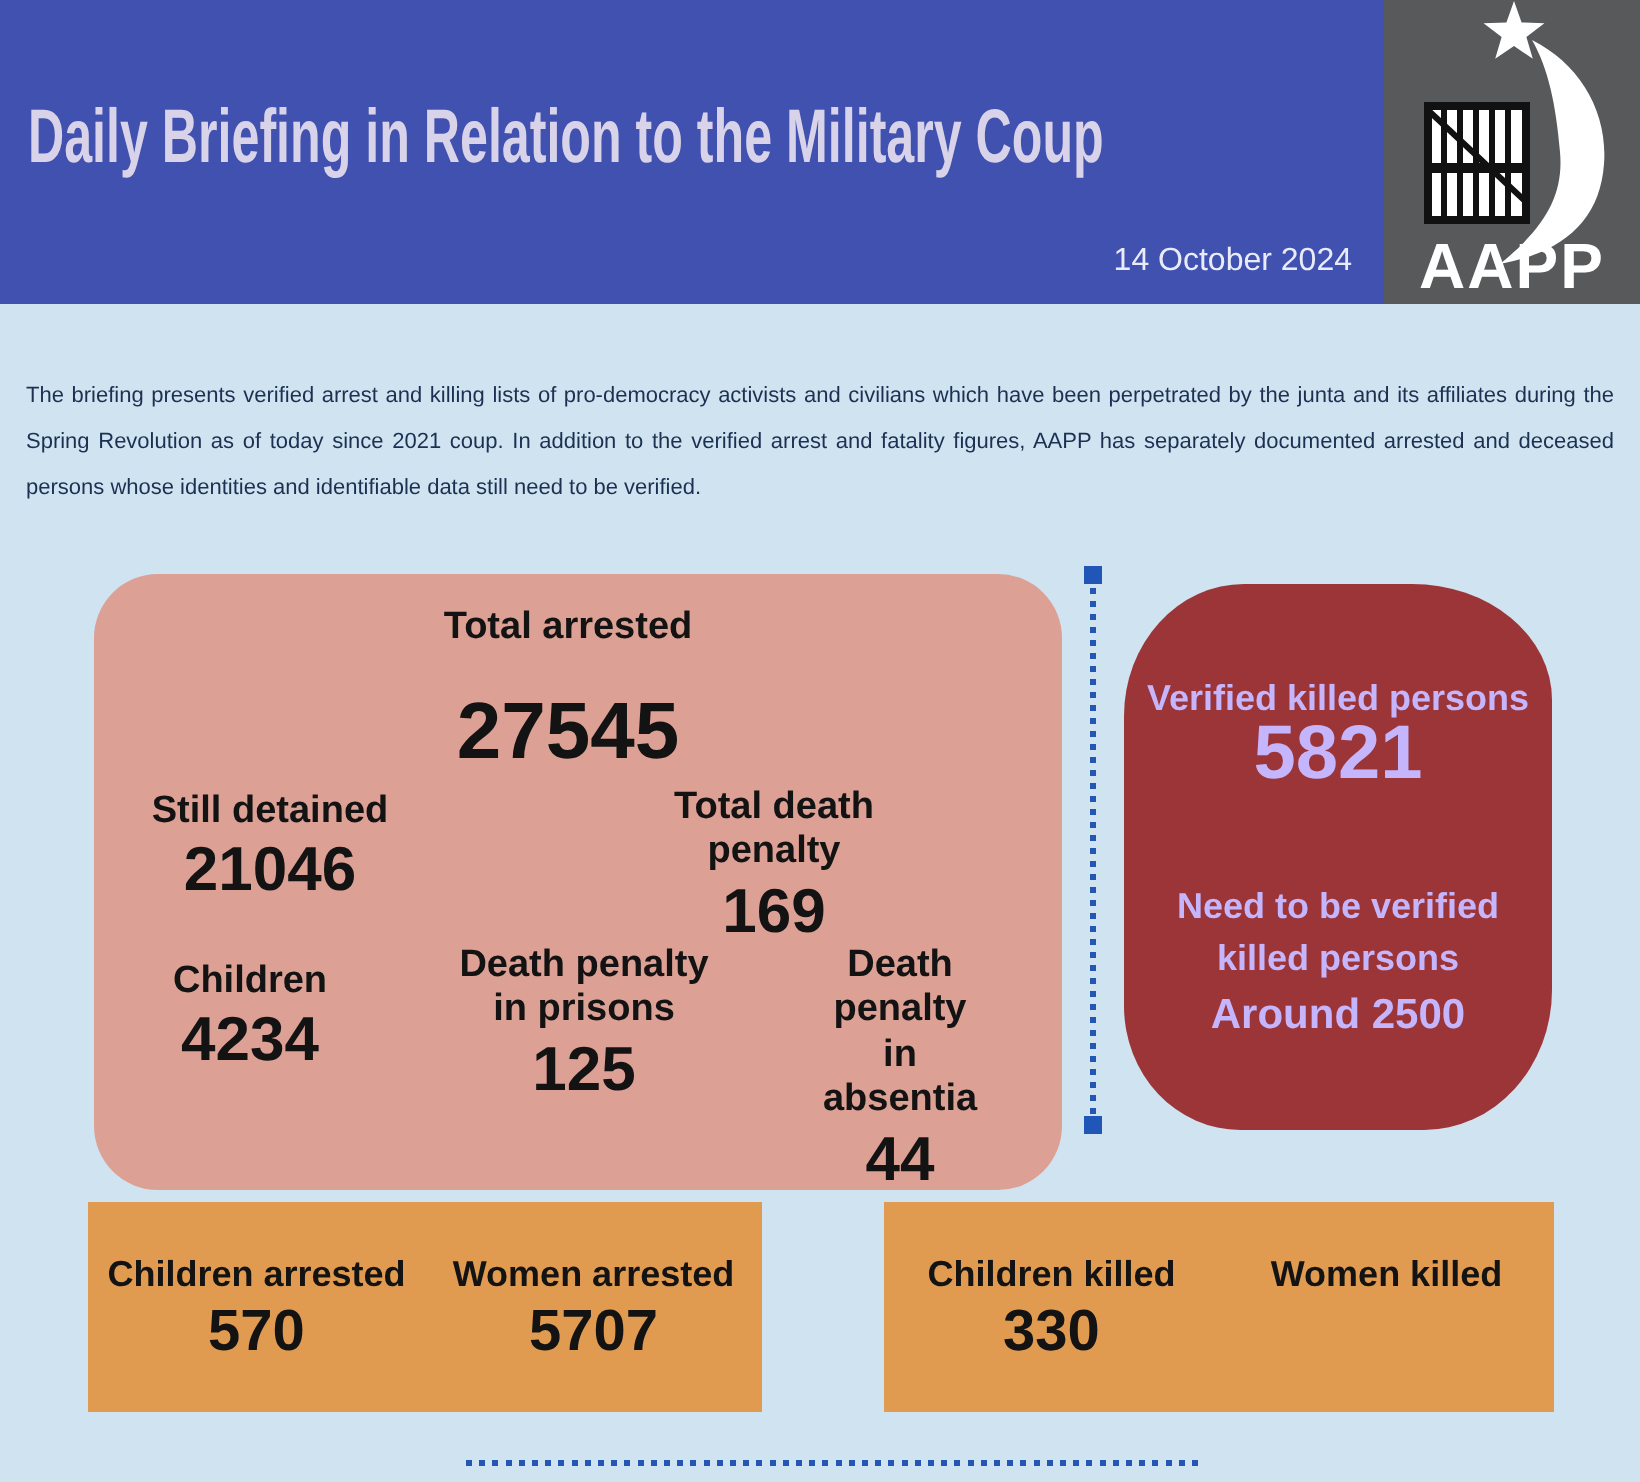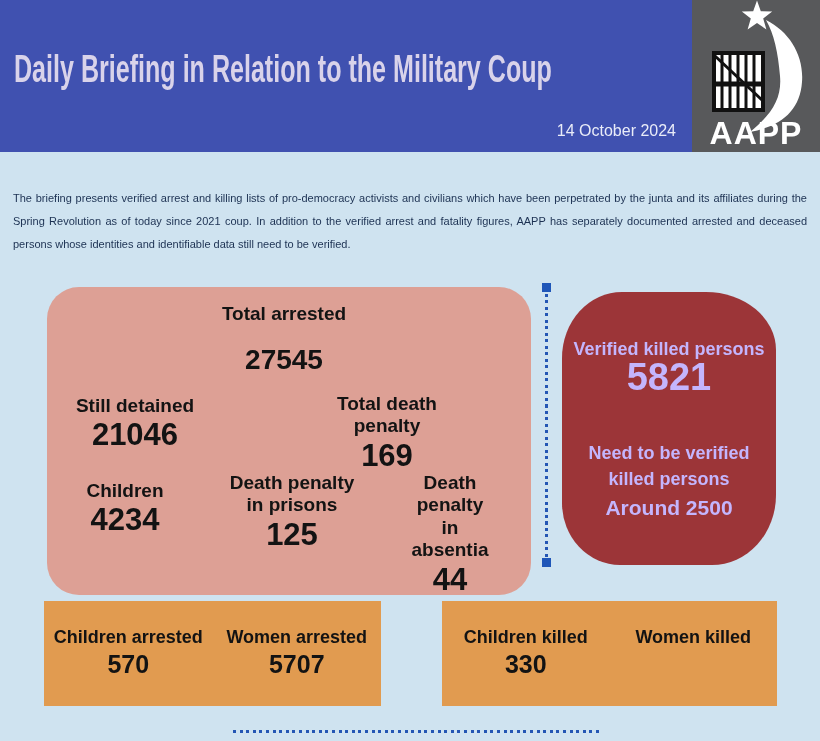"27545" .stat-value.big { font-size: 28px -> 40px }
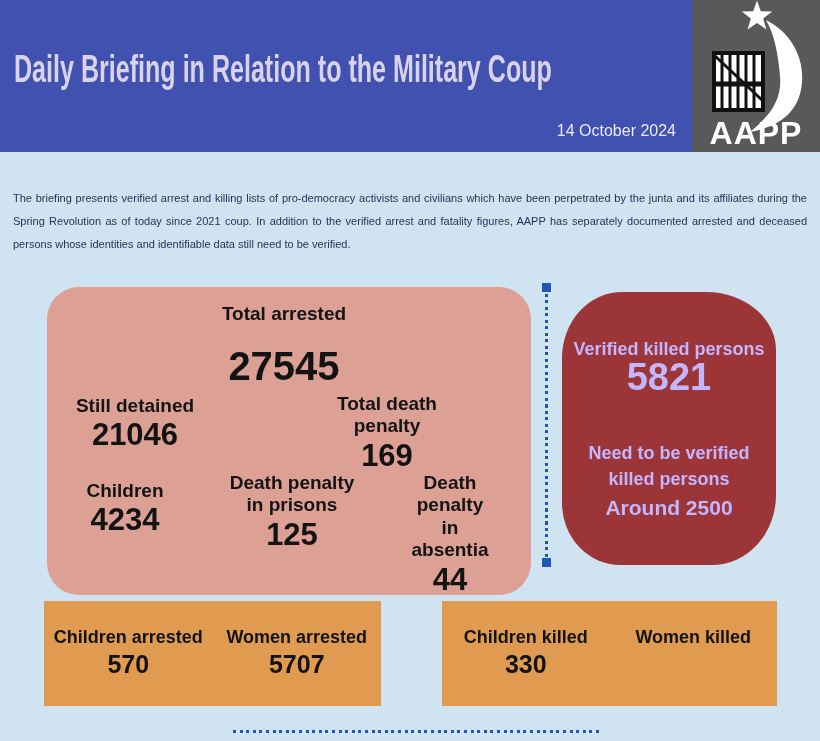"570" .demo-value { font-size: 25px -> 29px }
